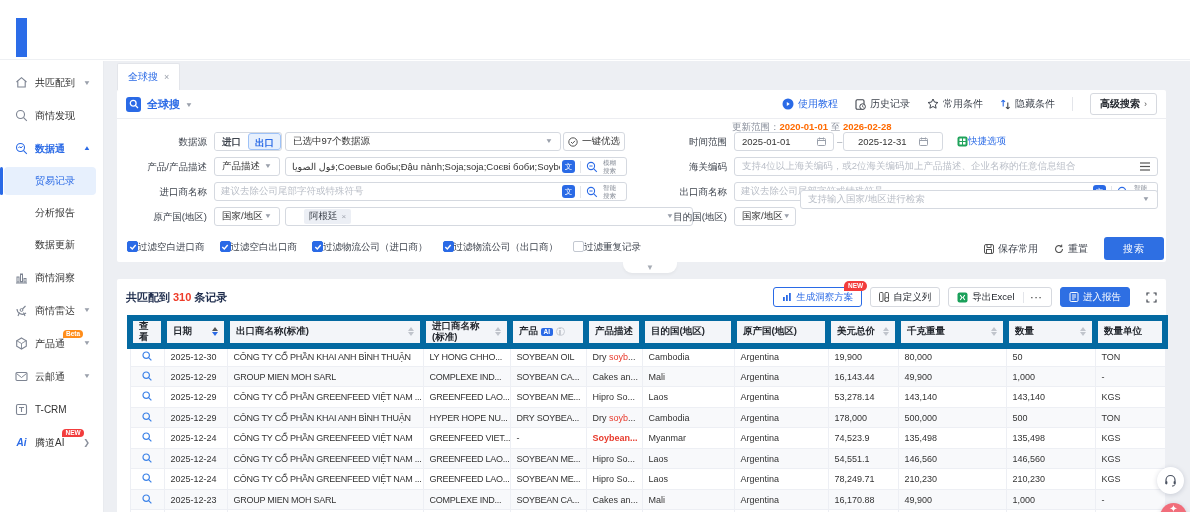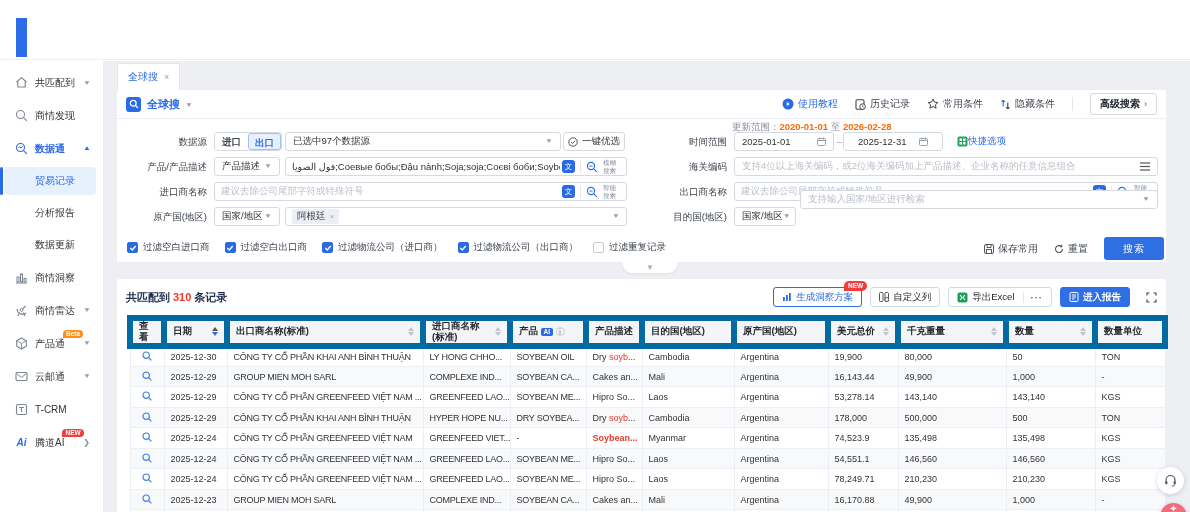"阿根廷" div.f-ctrl { padding: 0 6px -> 0 18px; width: 342px -> 408px }
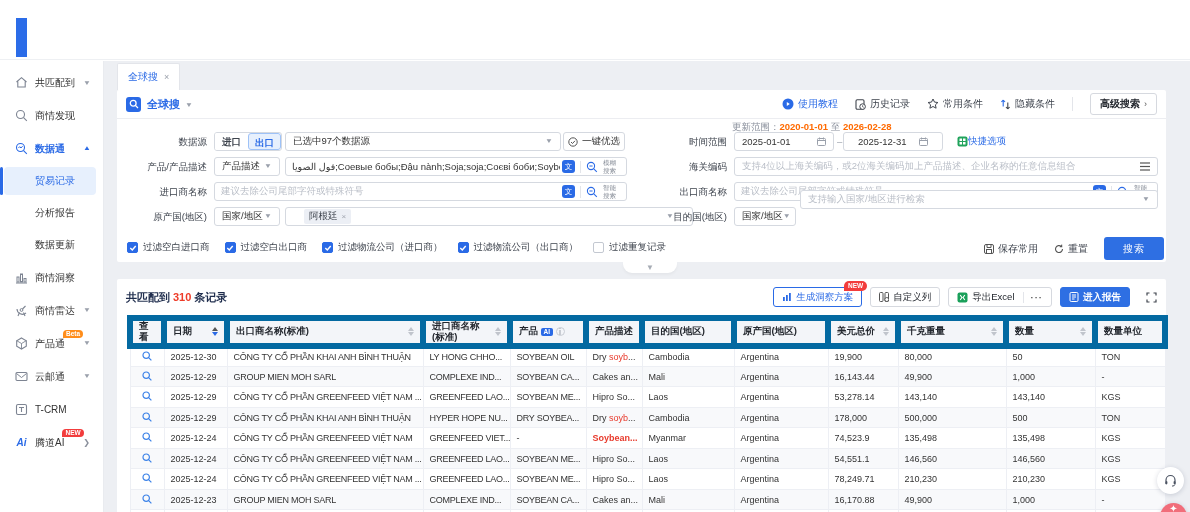"过滤空白进口商" .cb { align-items: center -> none; gap: 5px -> none }
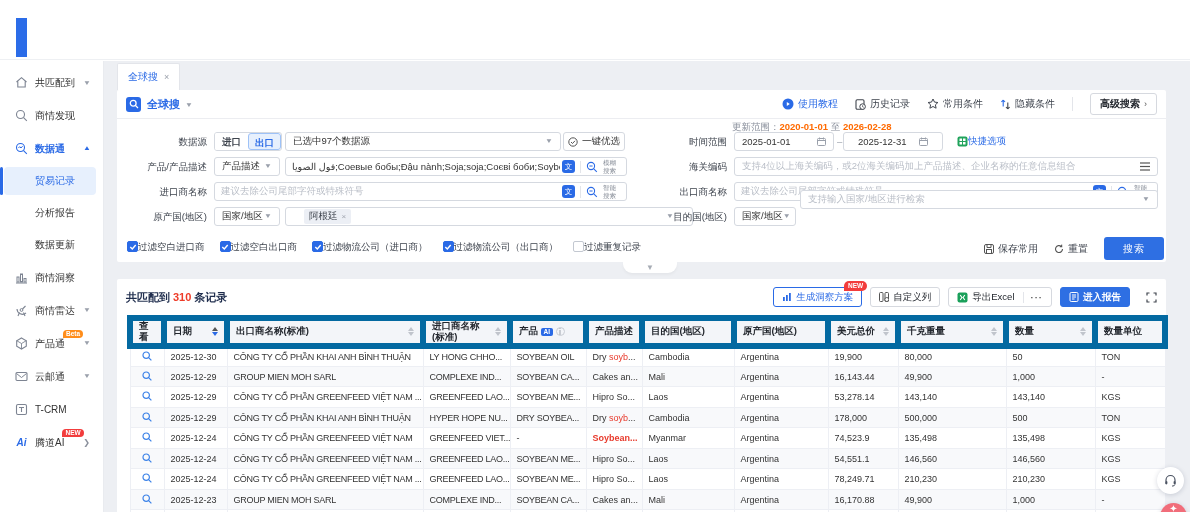"进入报告" .rbtn.blue-fill { font-weight: bold -> normal }
